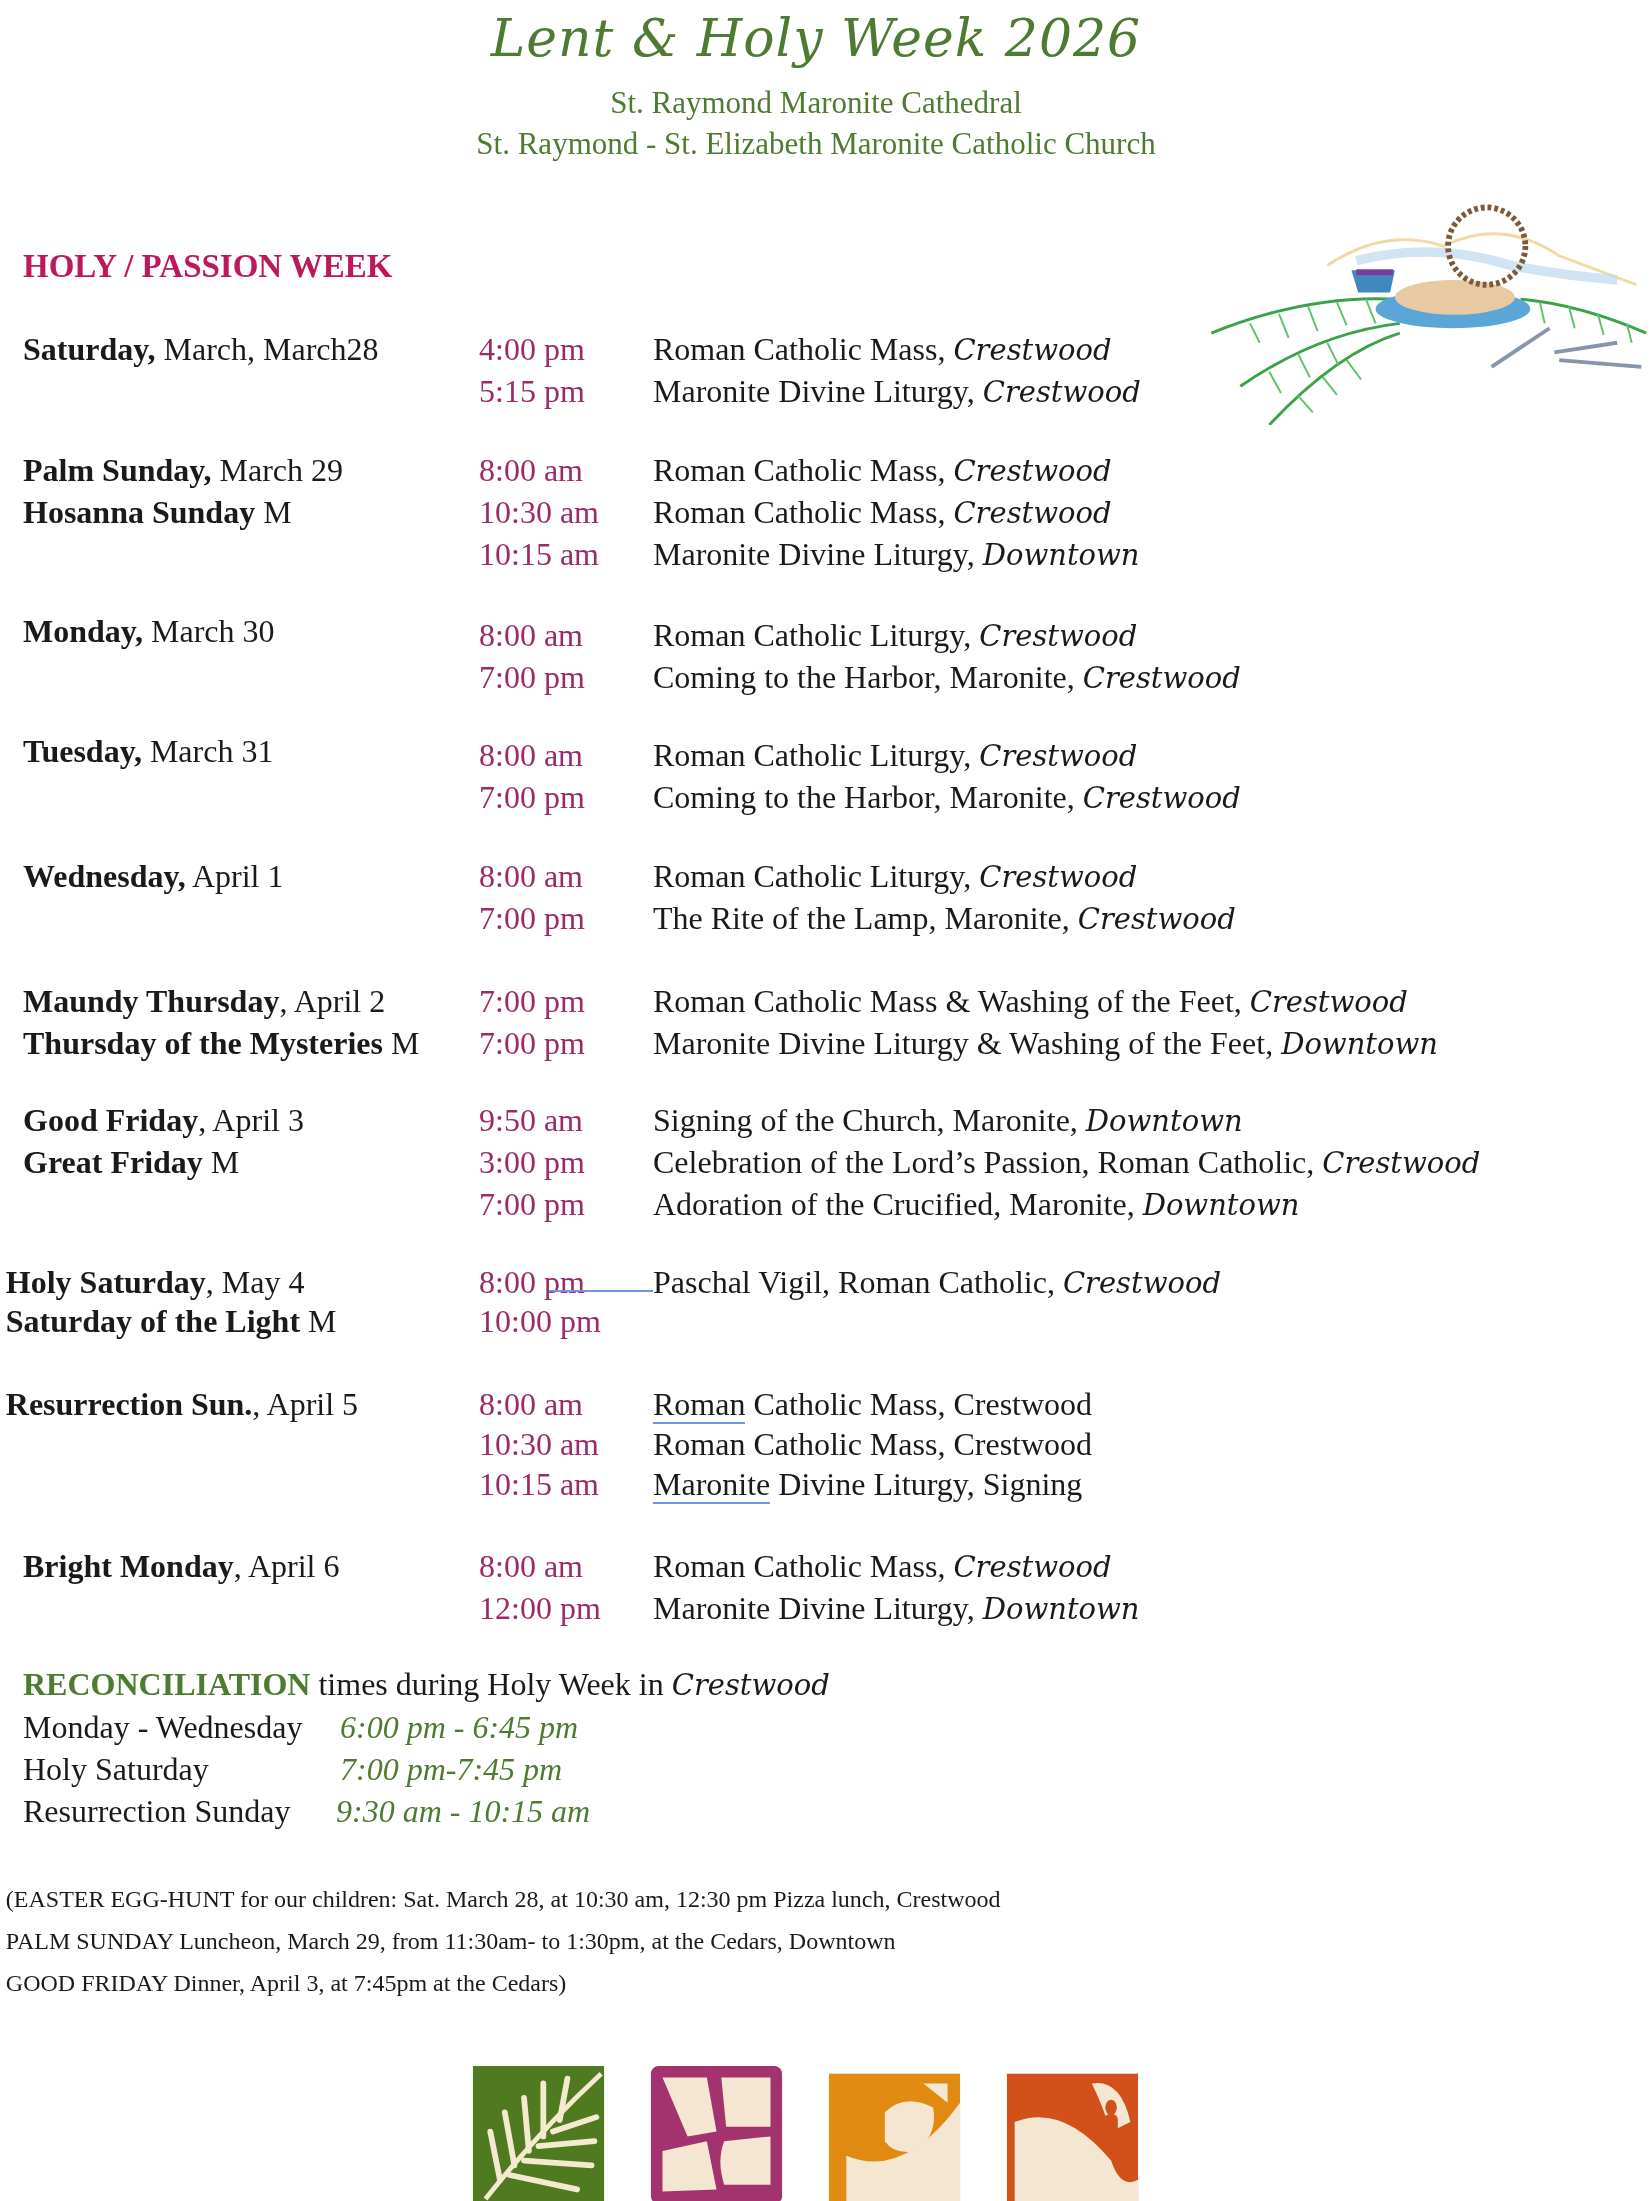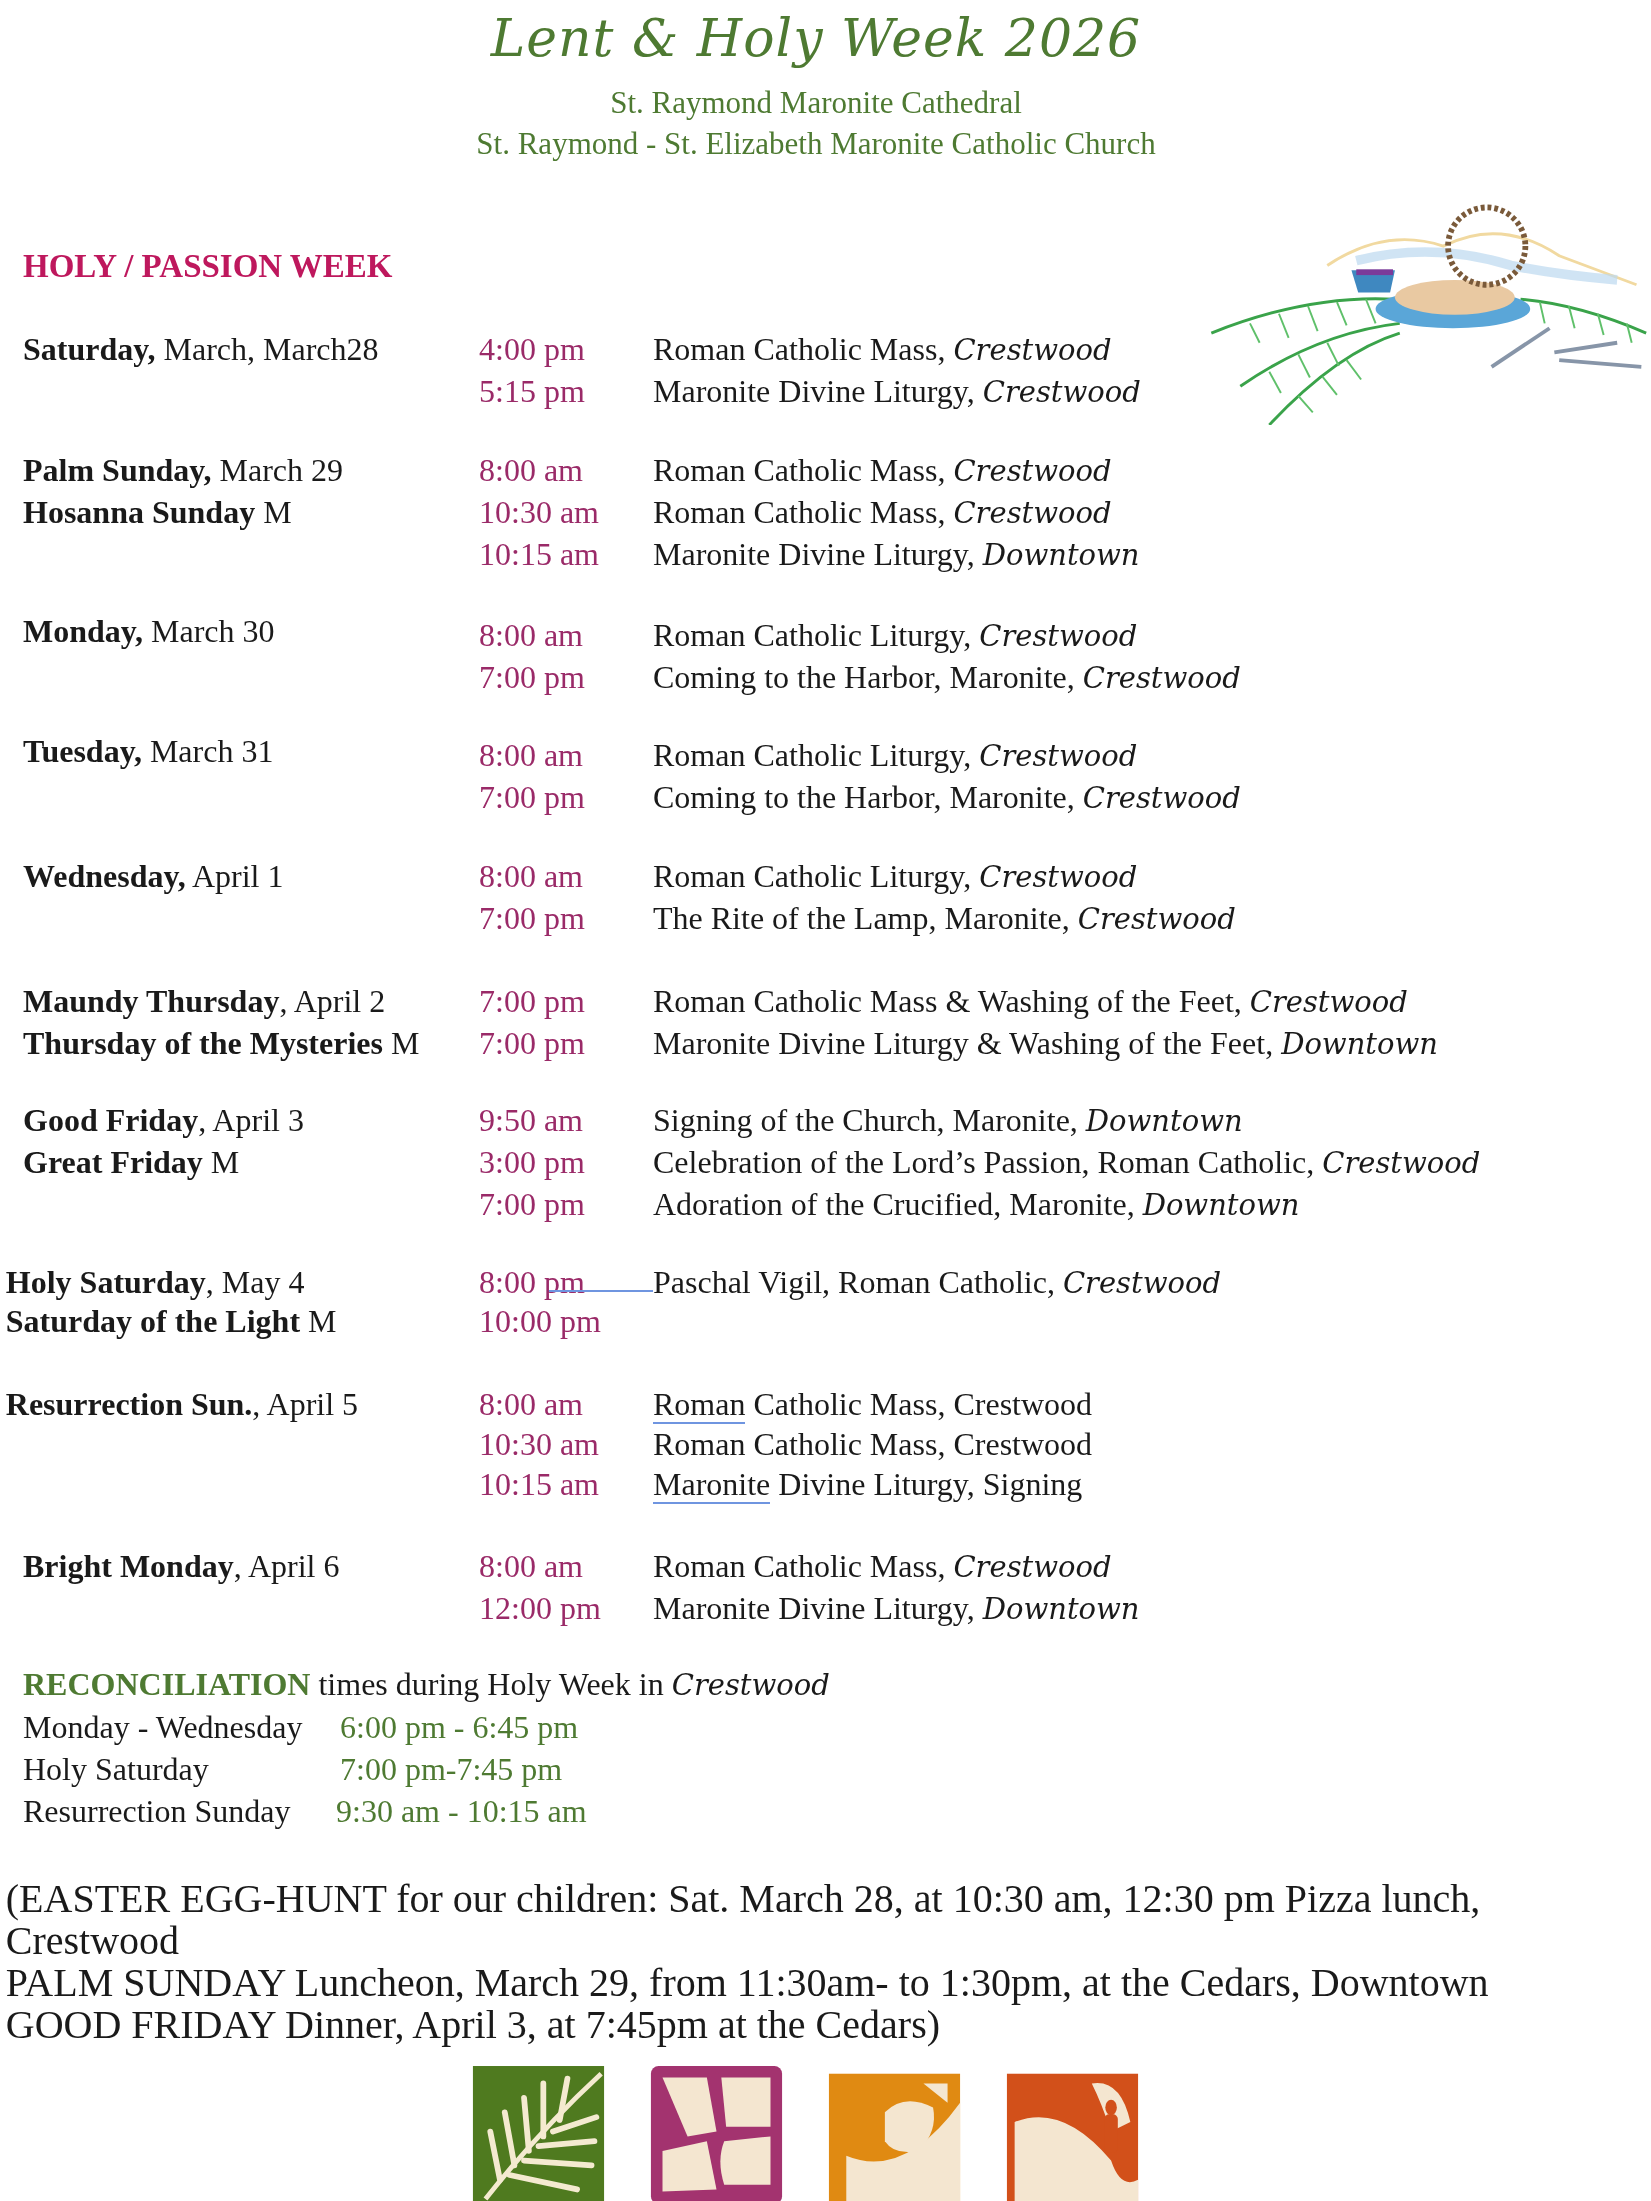"6:00 pm - 6:45 pm" .recon .time { font-style: none -> italic }
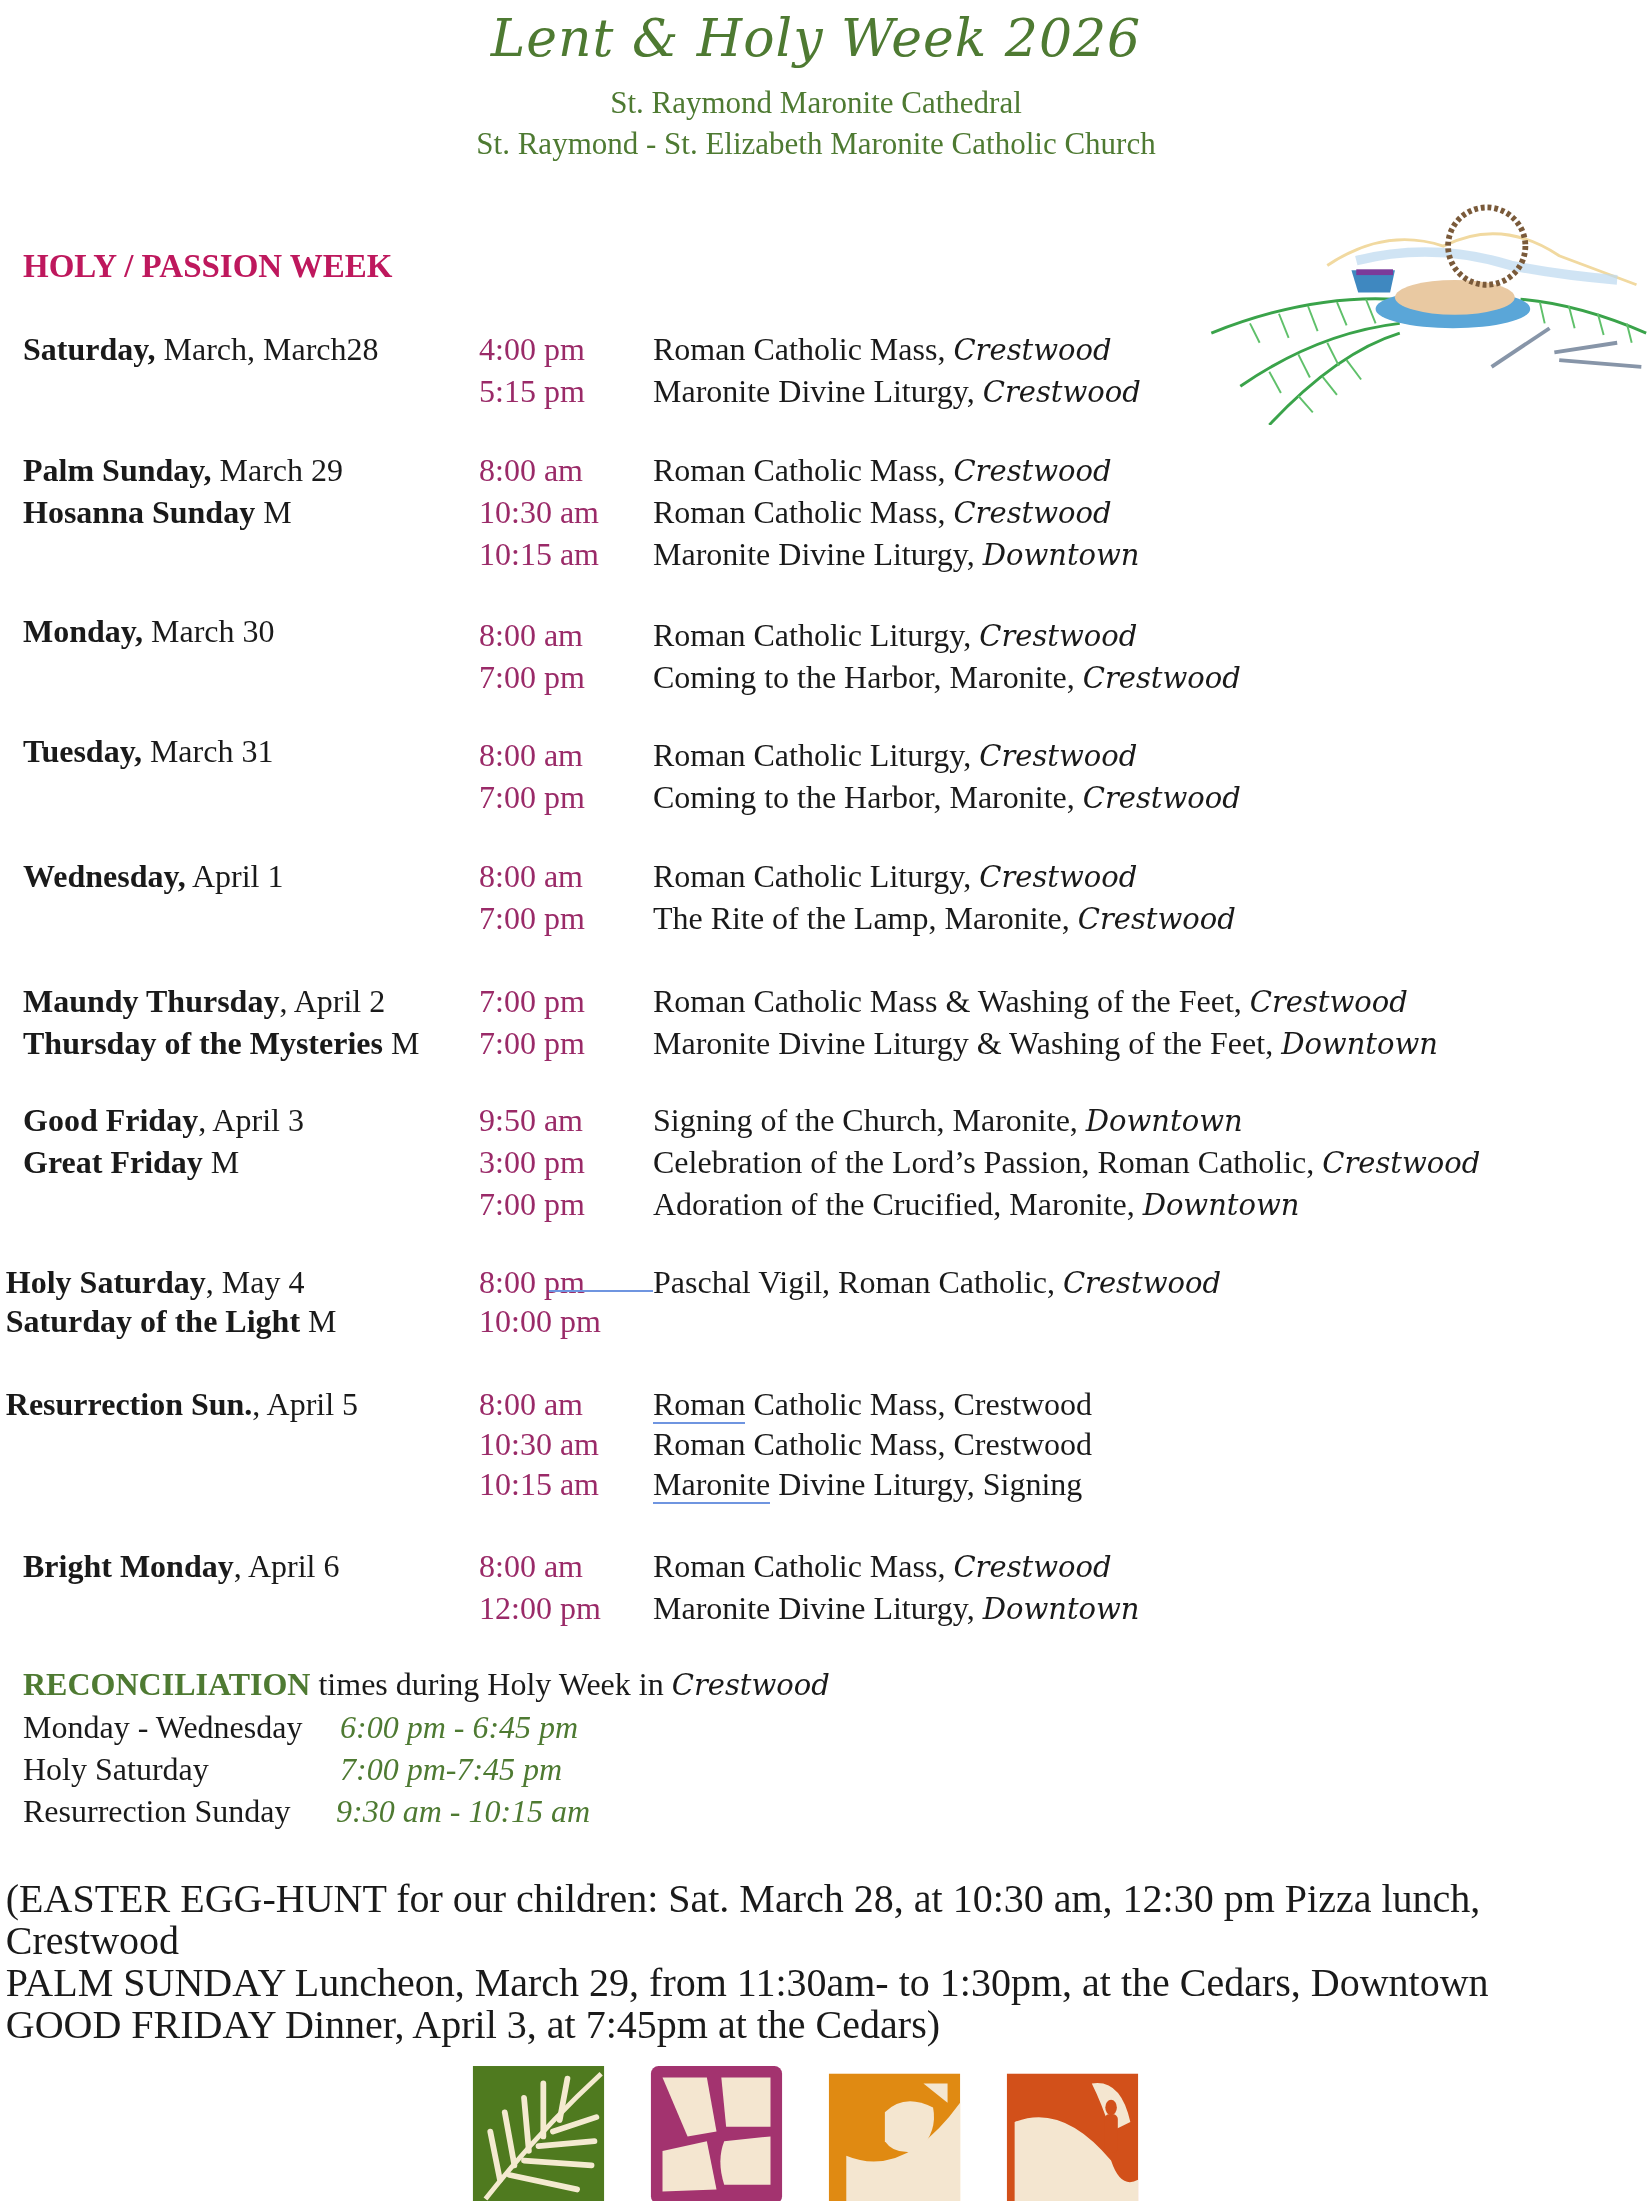"(EASTER EGG-HUNT for our children:" .notes { font-size: 40px -> 24px }
